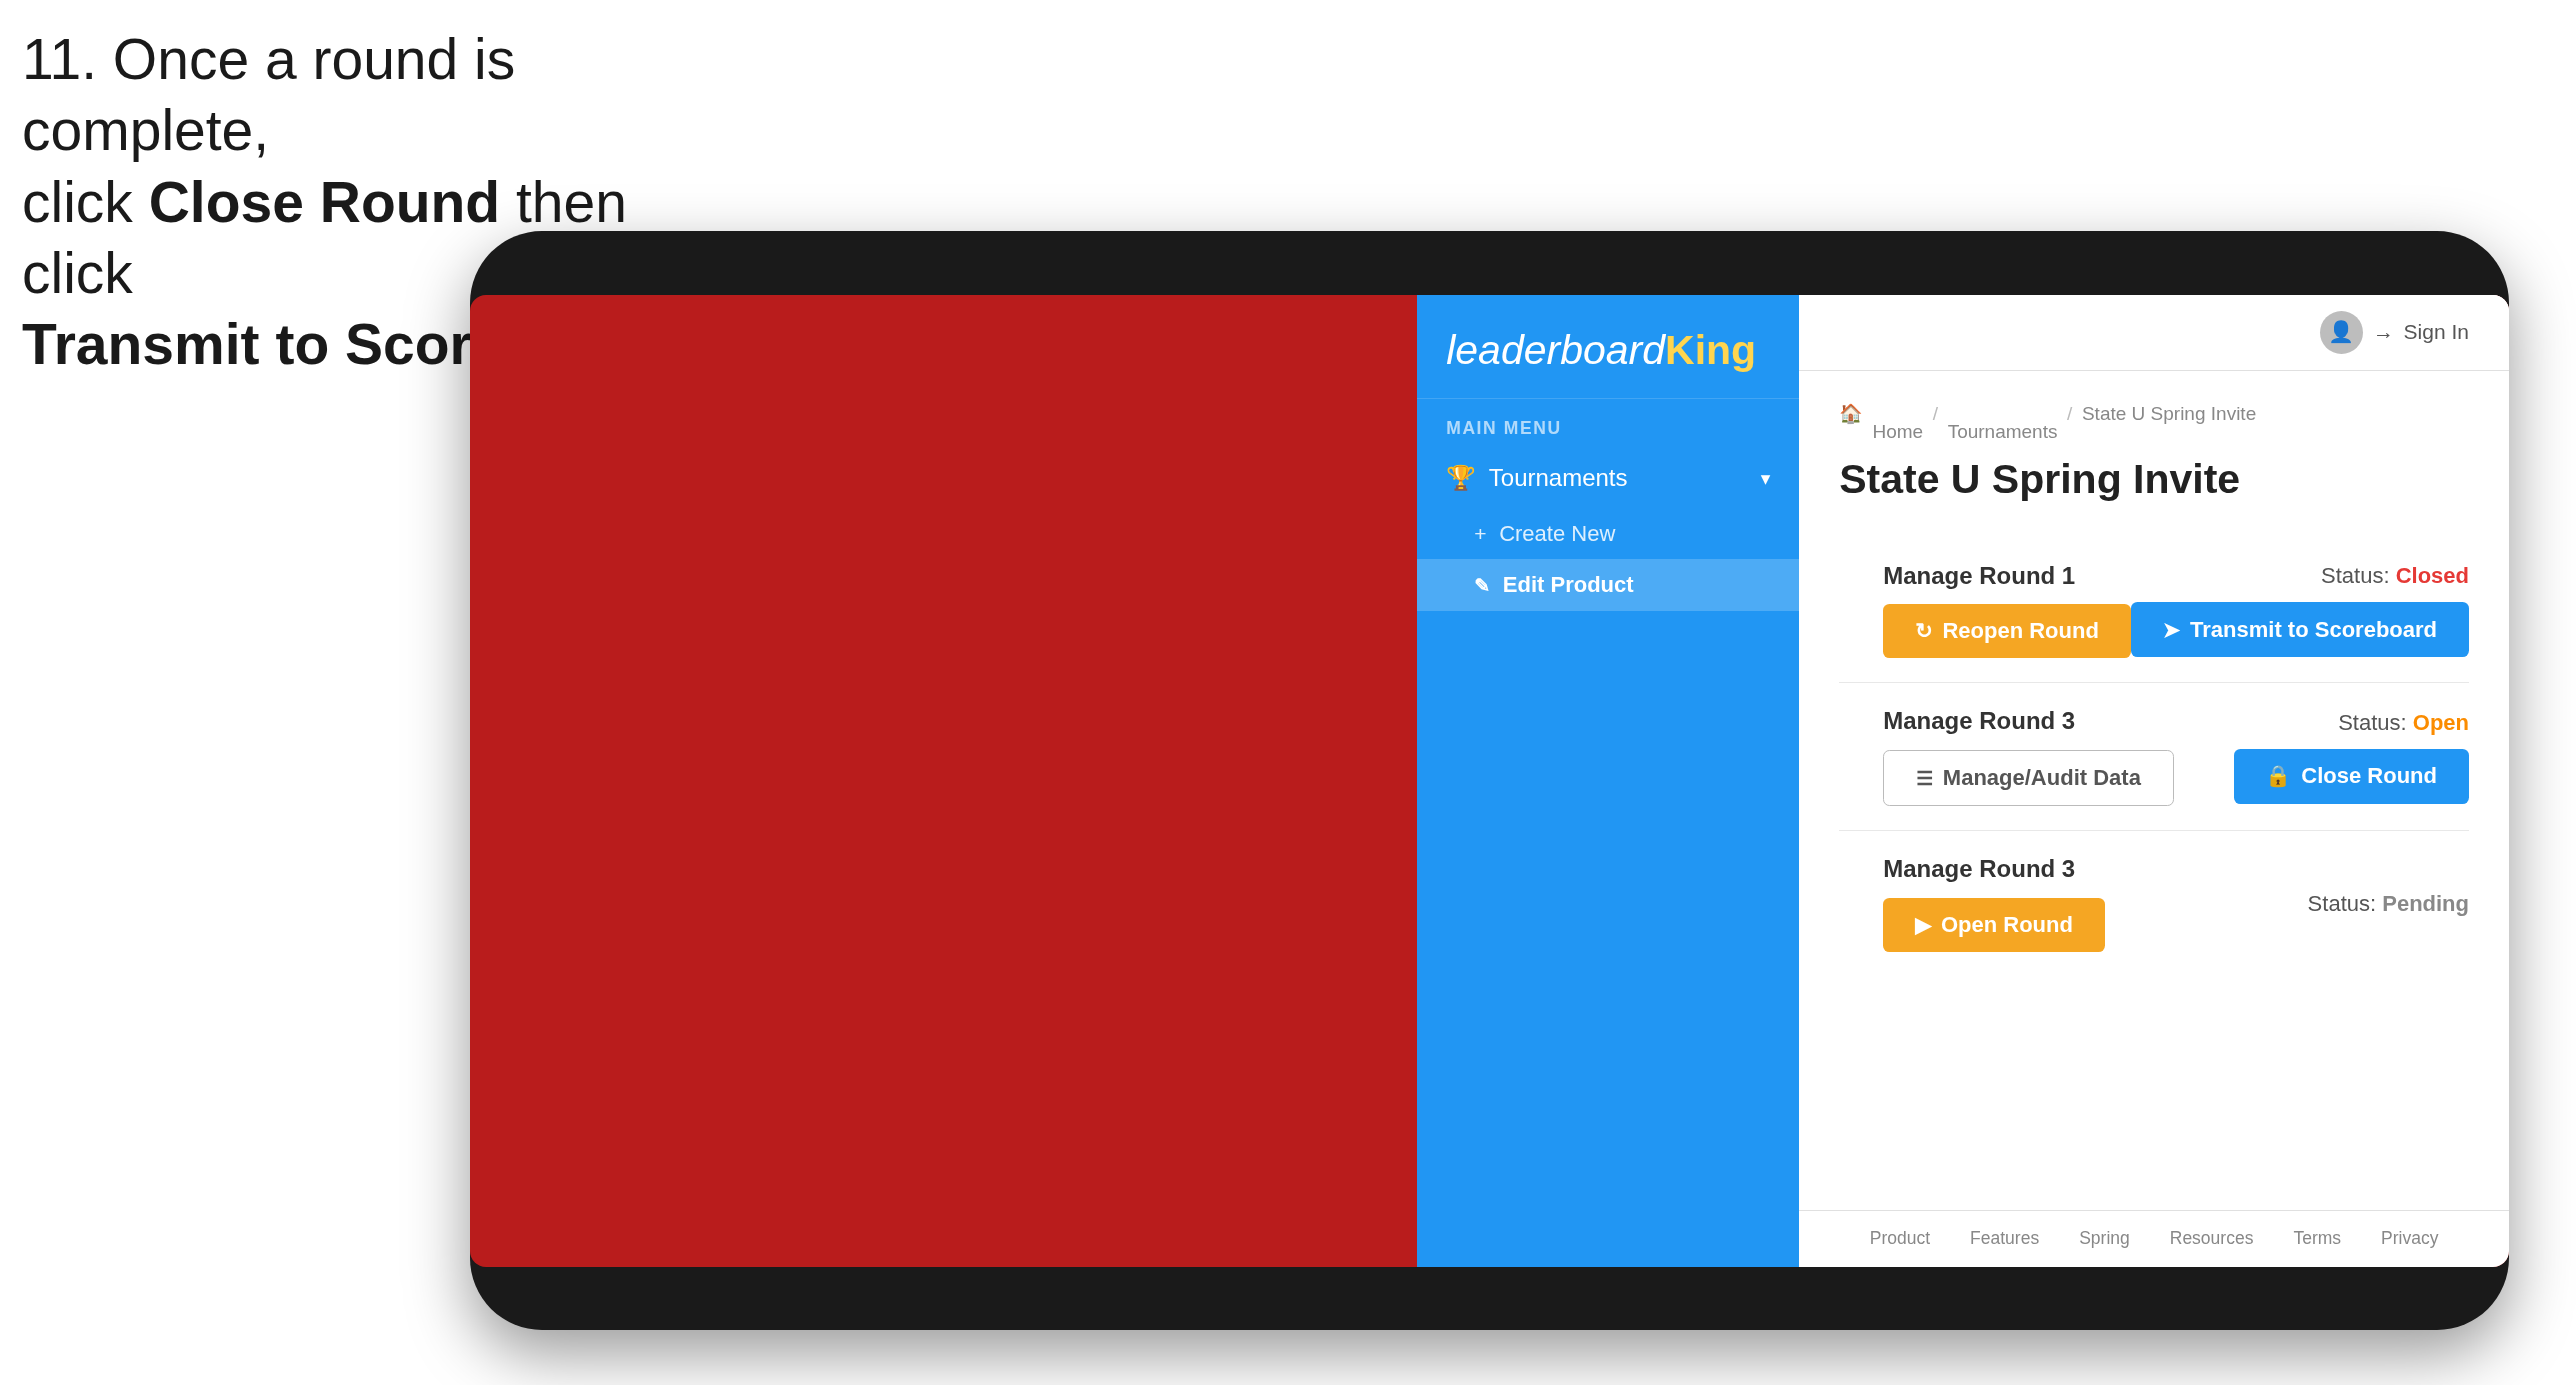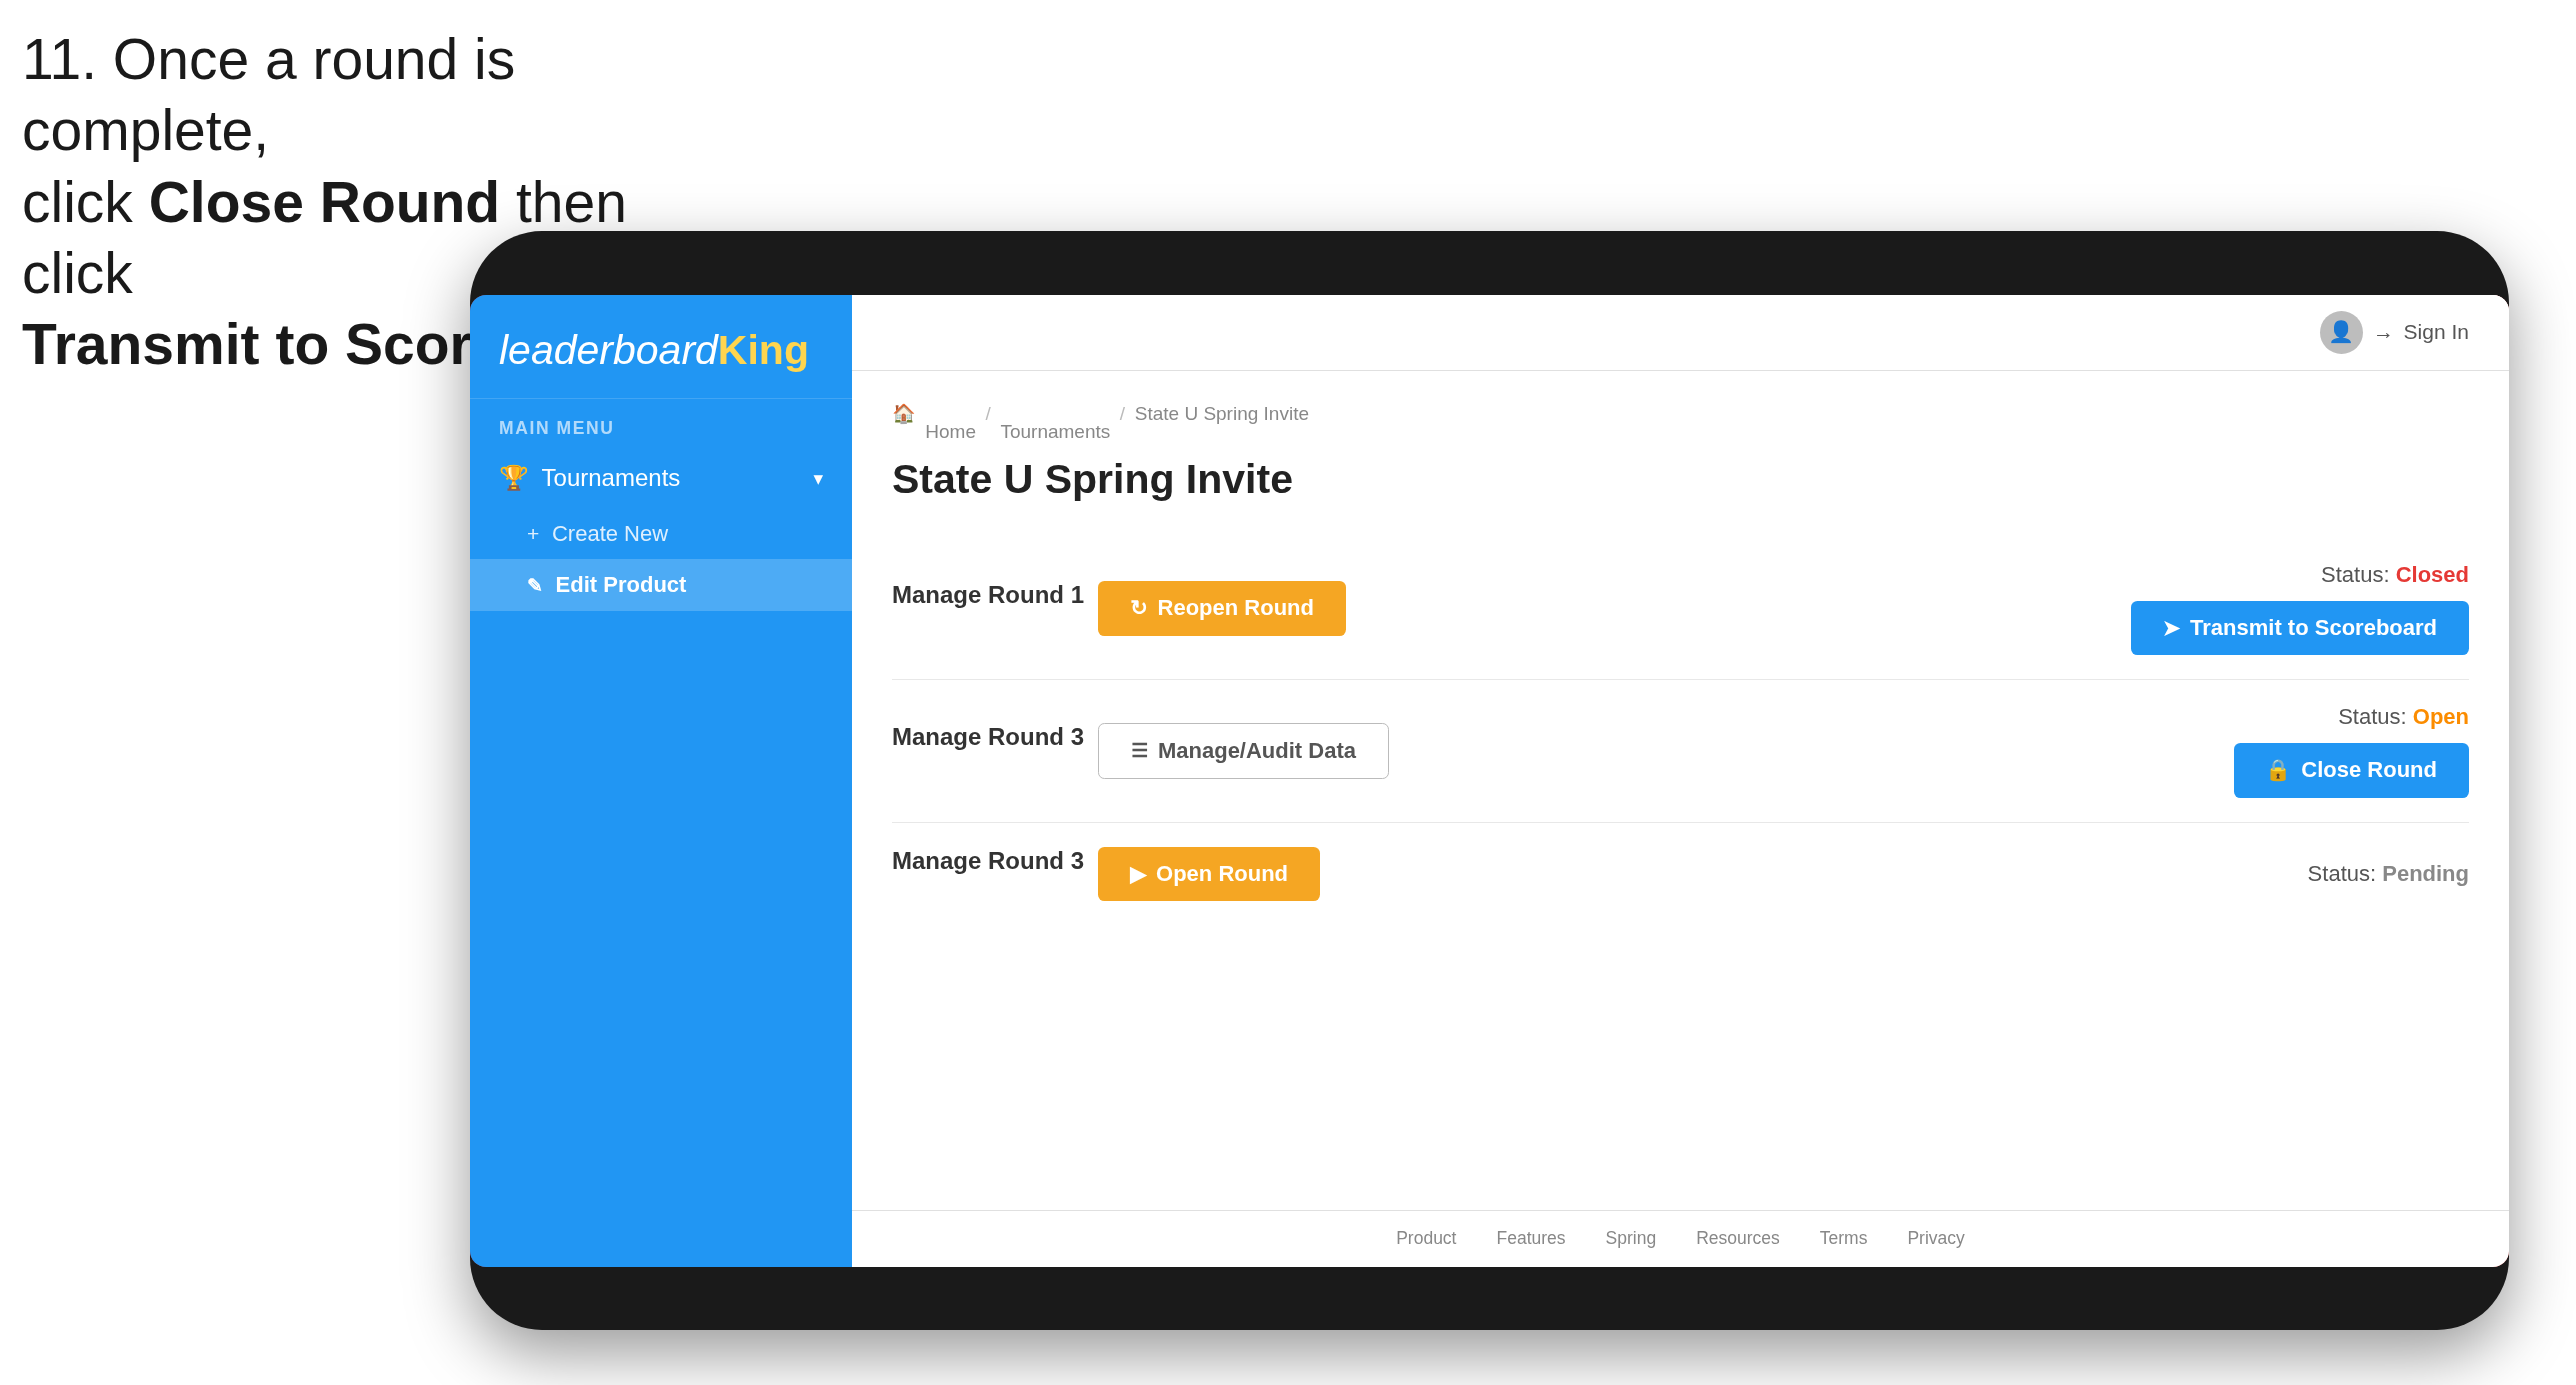"leaderboardKing" .tablet-screen { align-items: none -> flex-end }
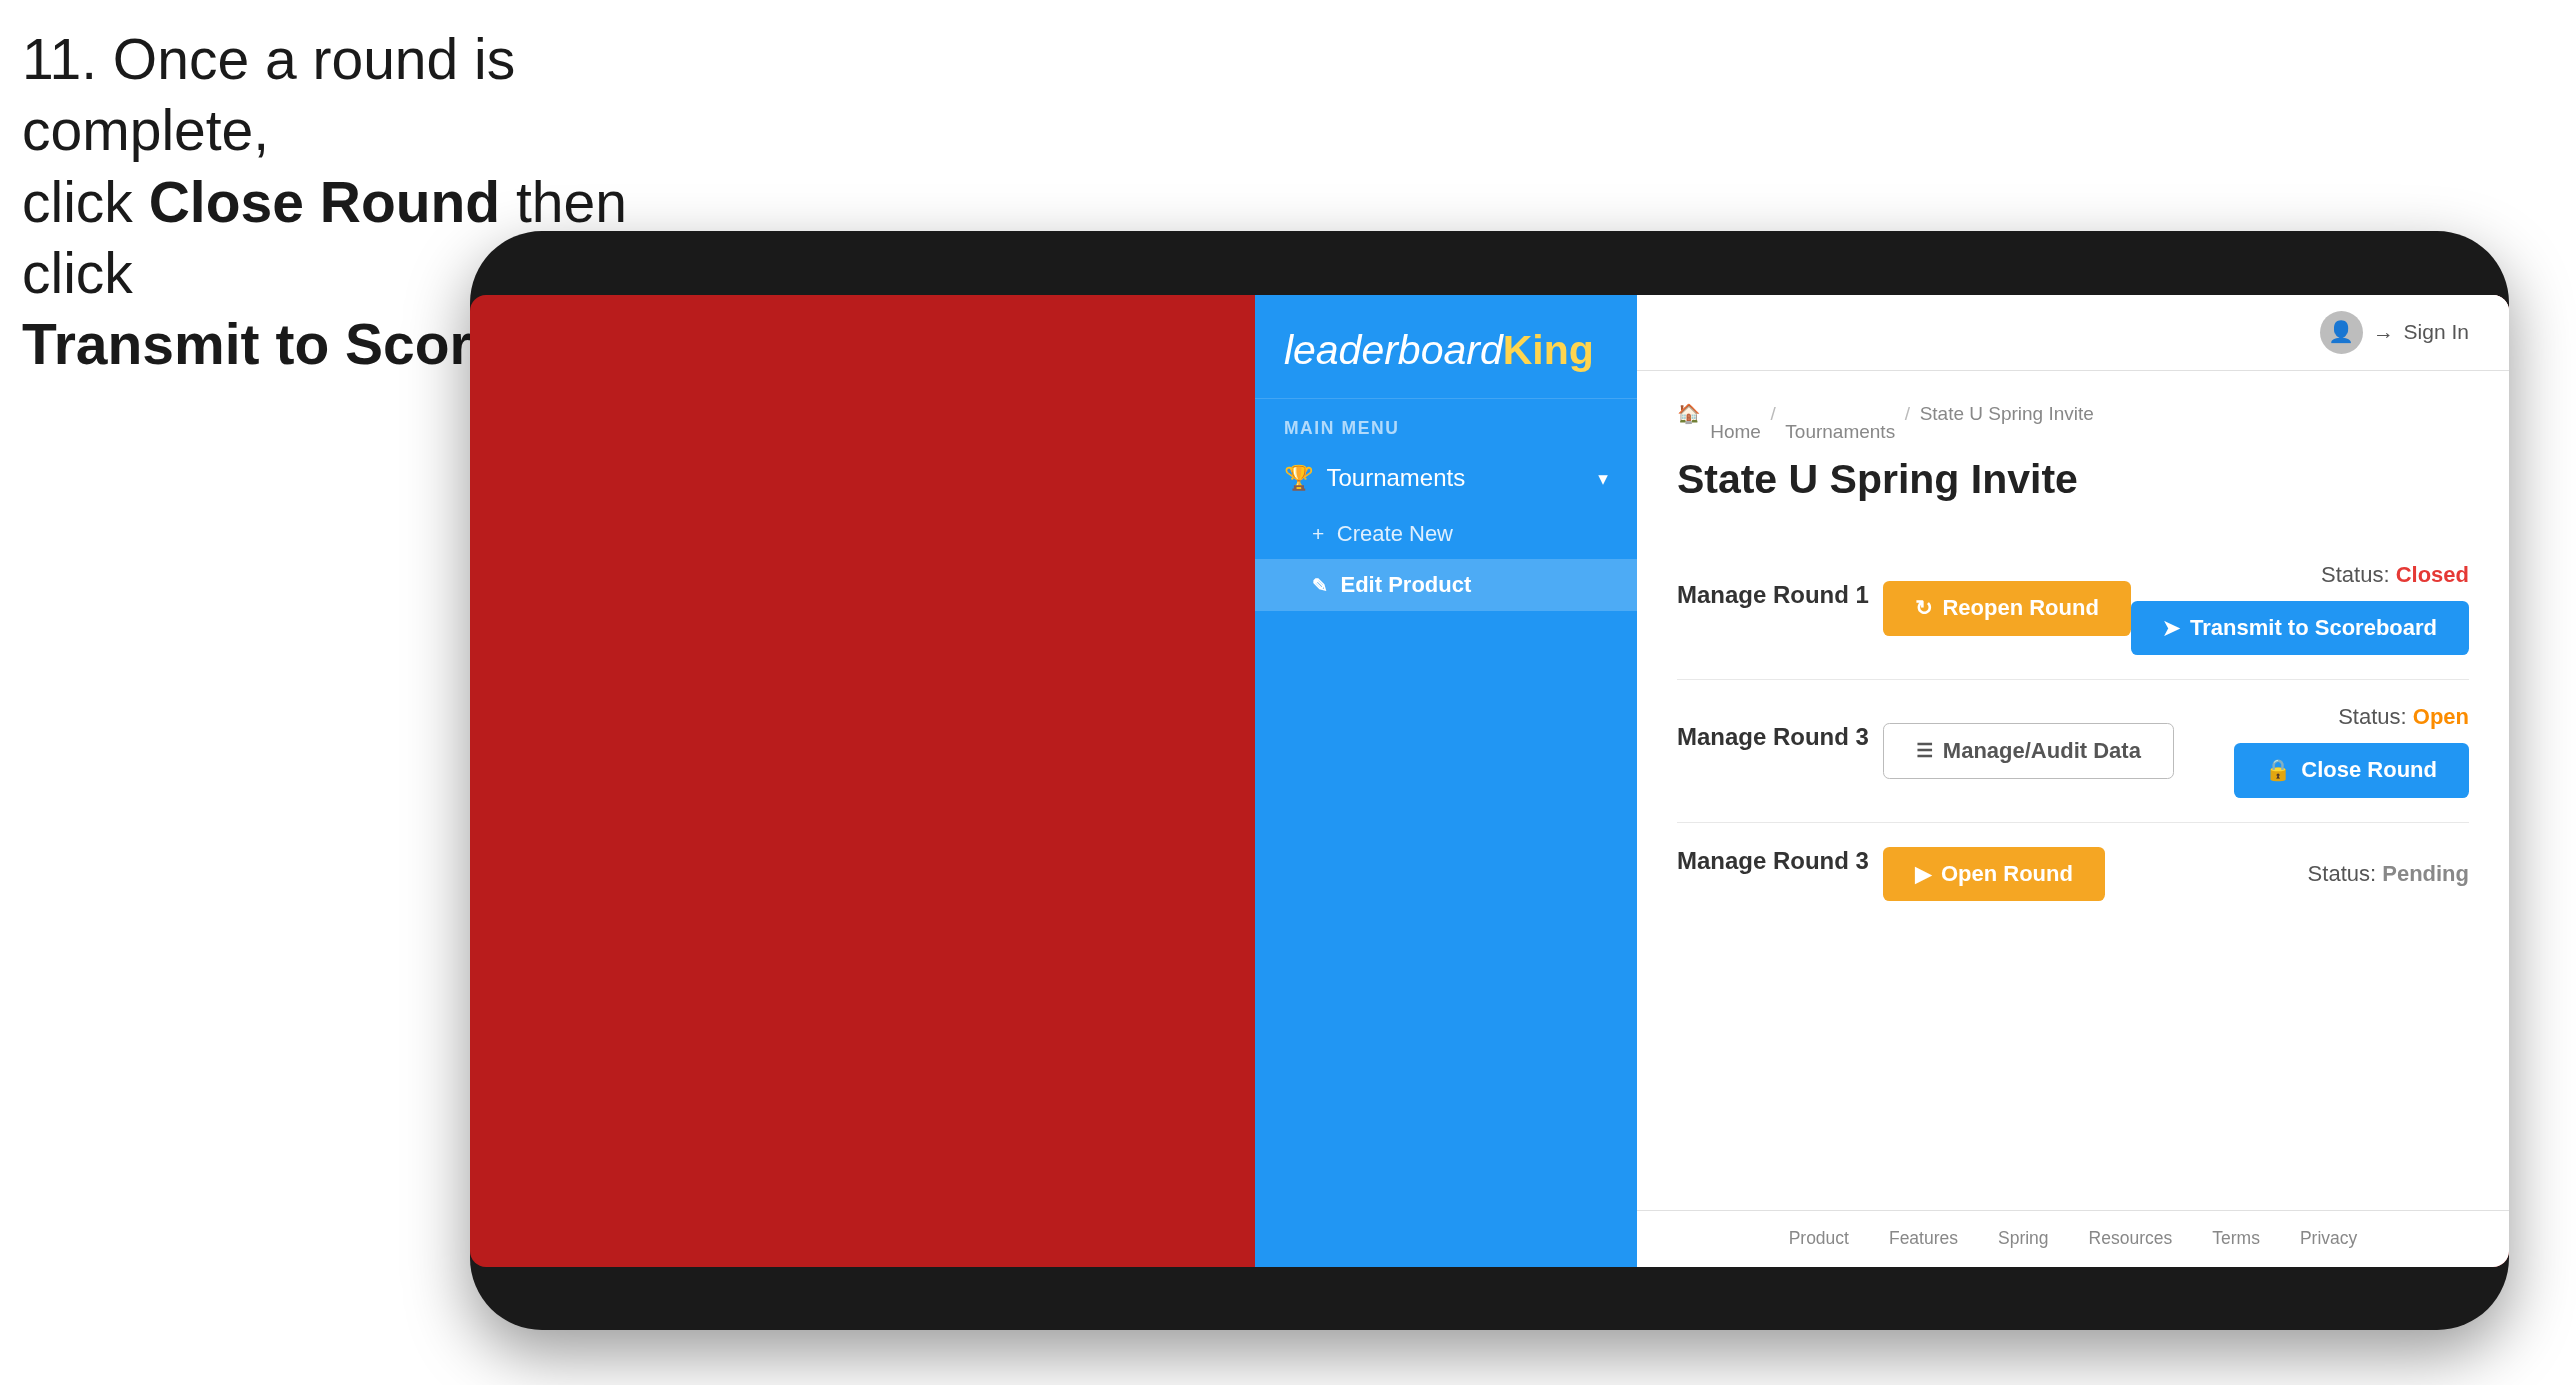"Manage Round 1" .round-left { flex-direction: row -> column; margin-left: none -> 44px }
